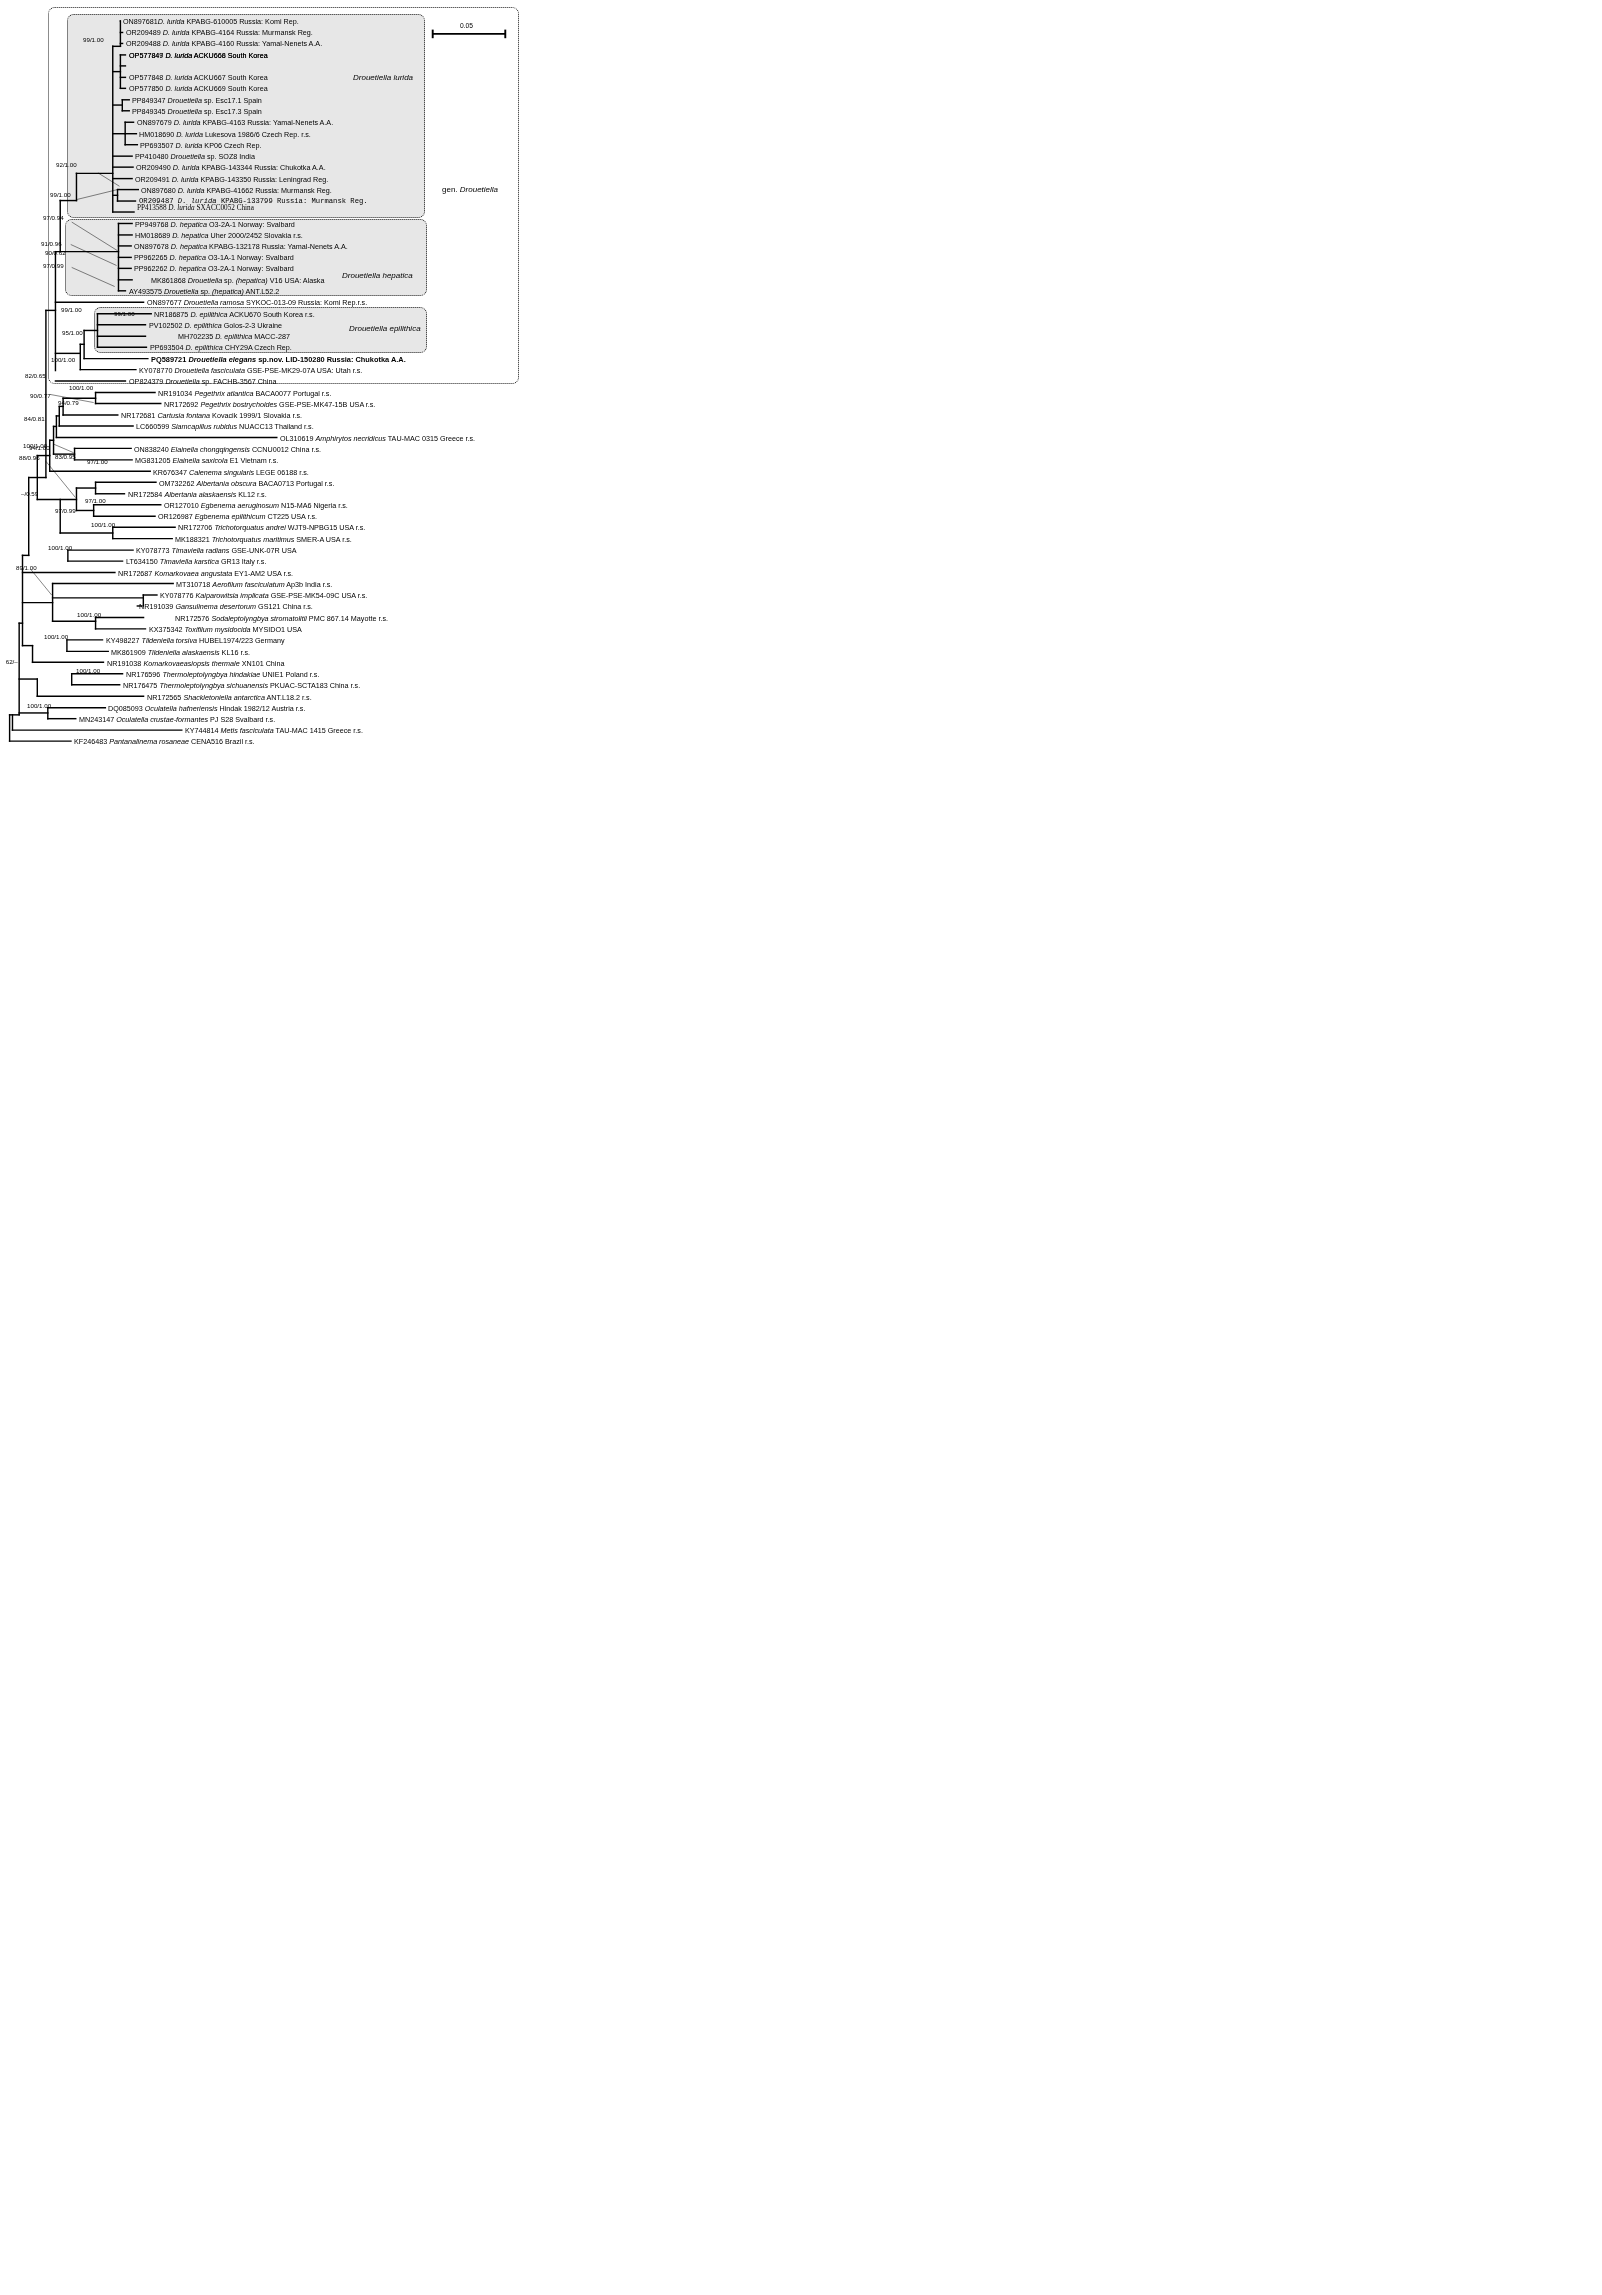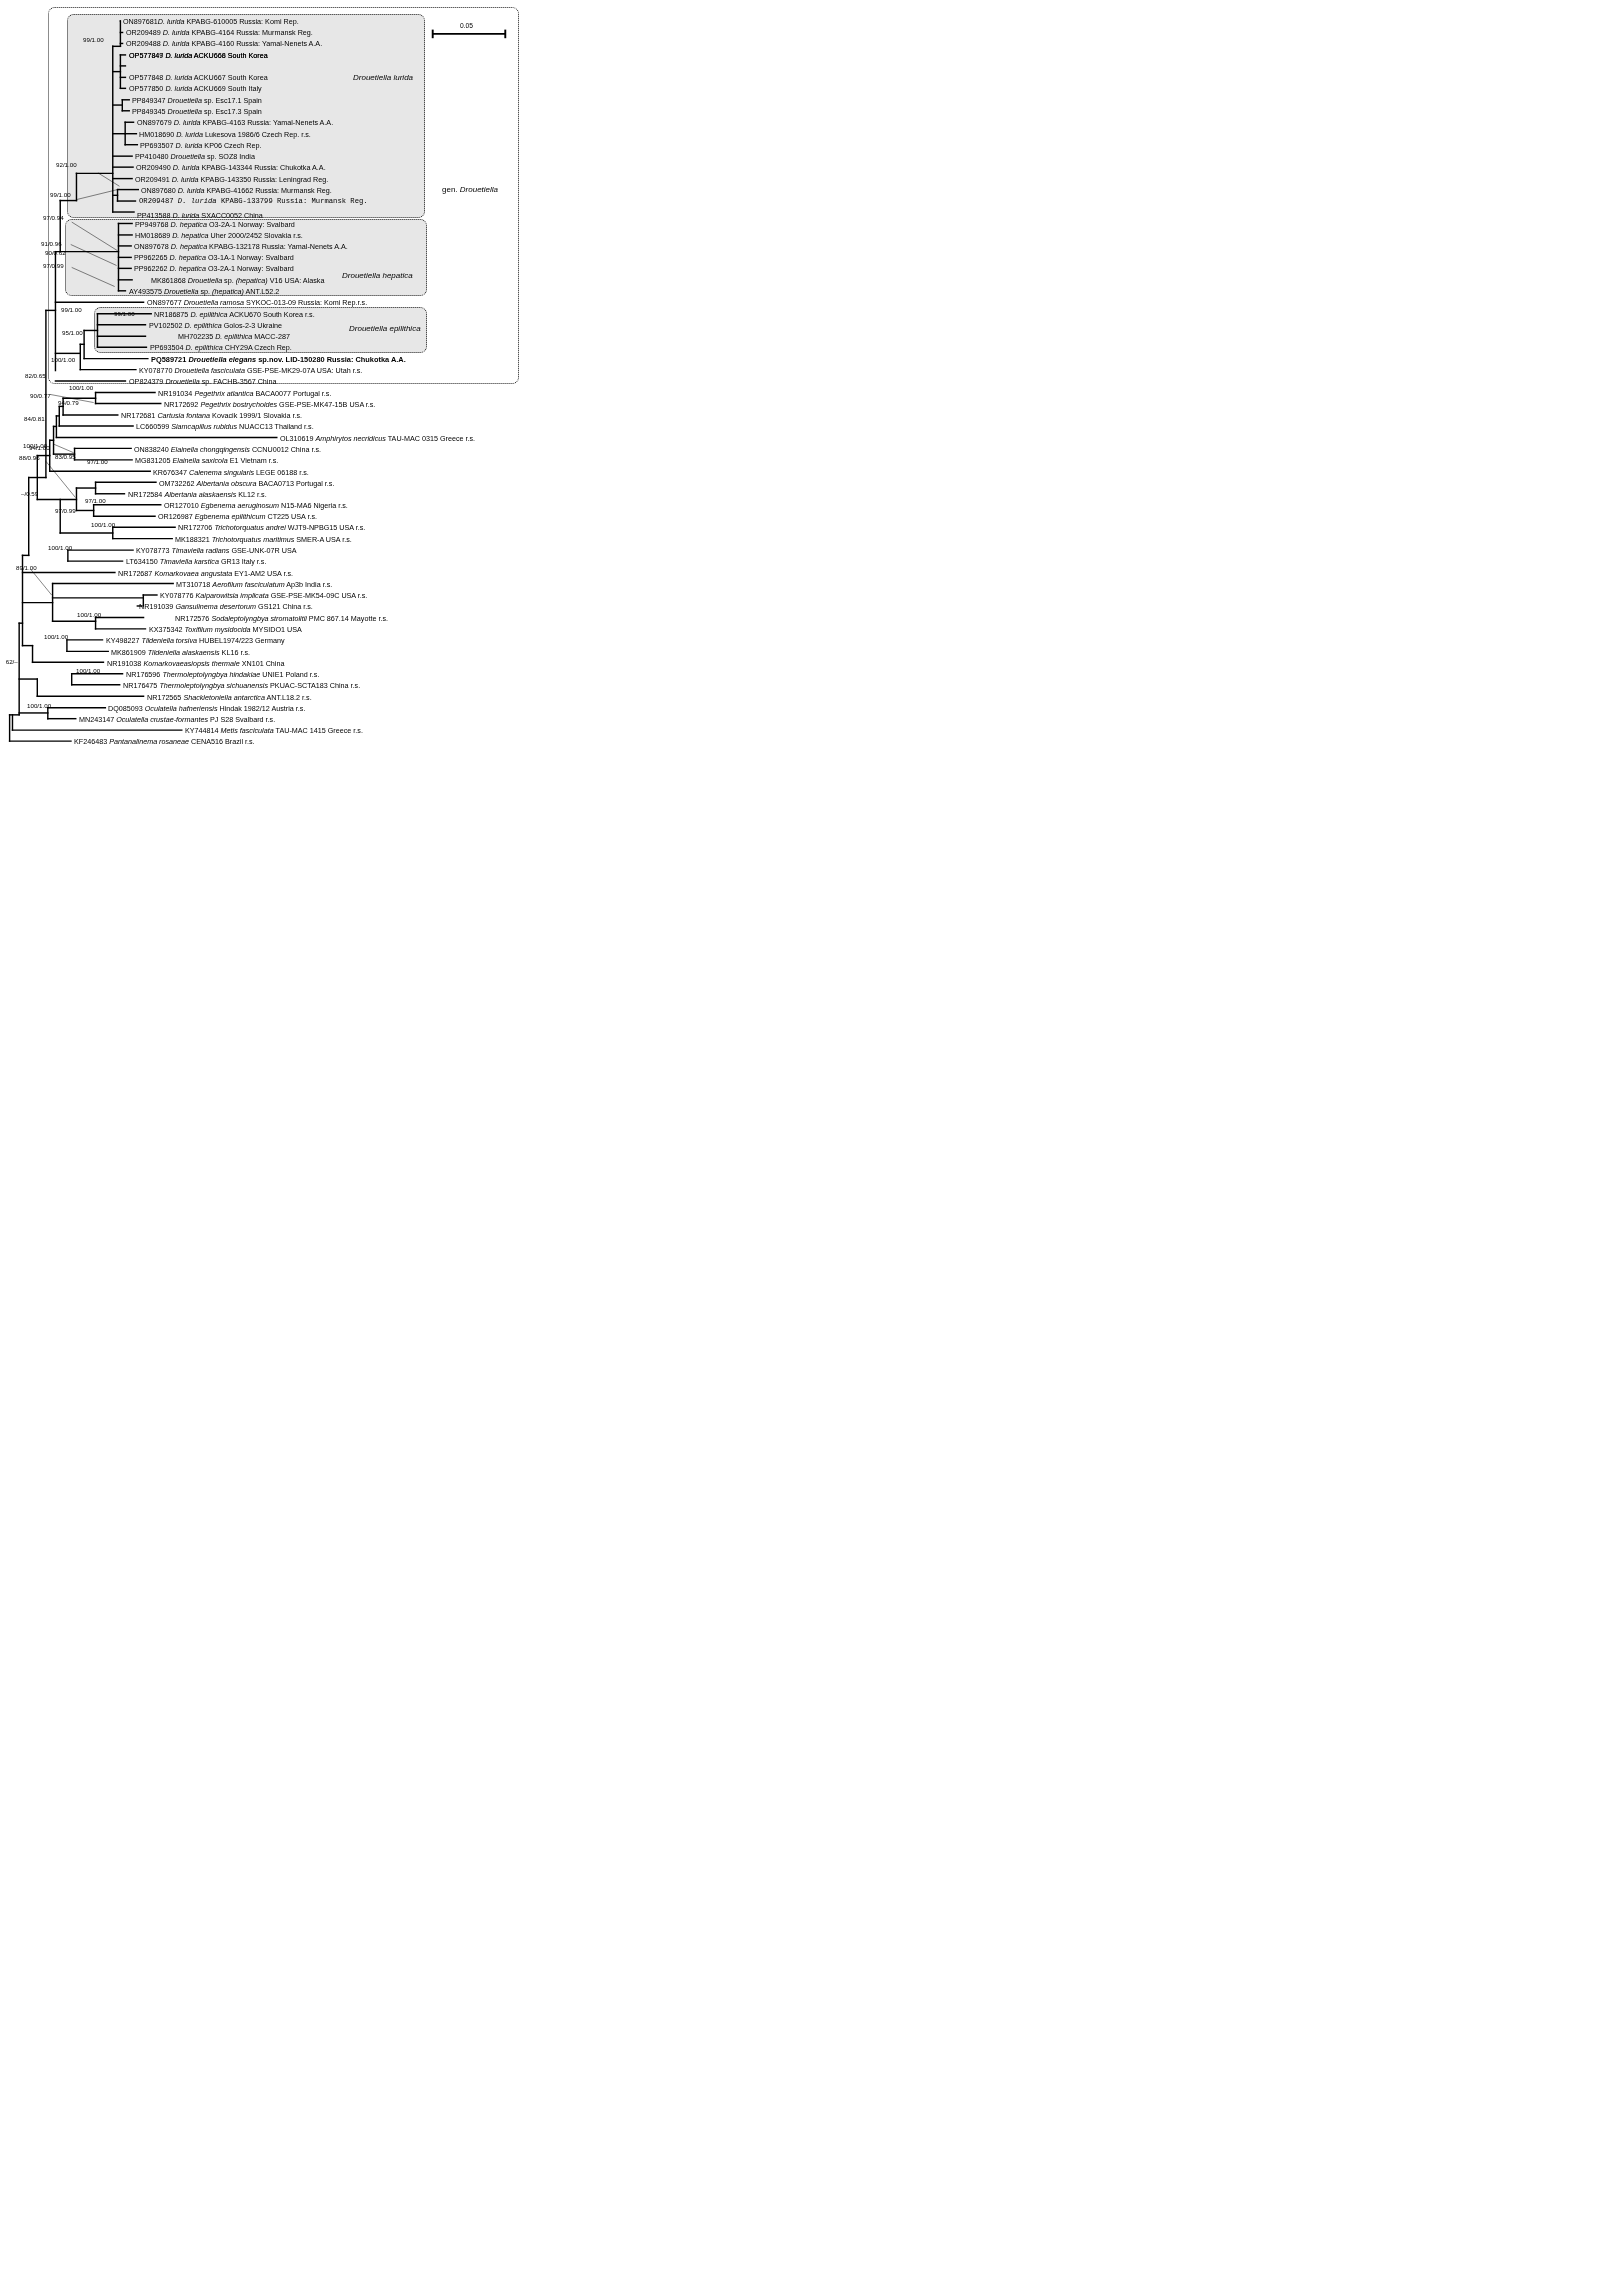"ACKU669 South Italy" span { text: Italy -> Korea }
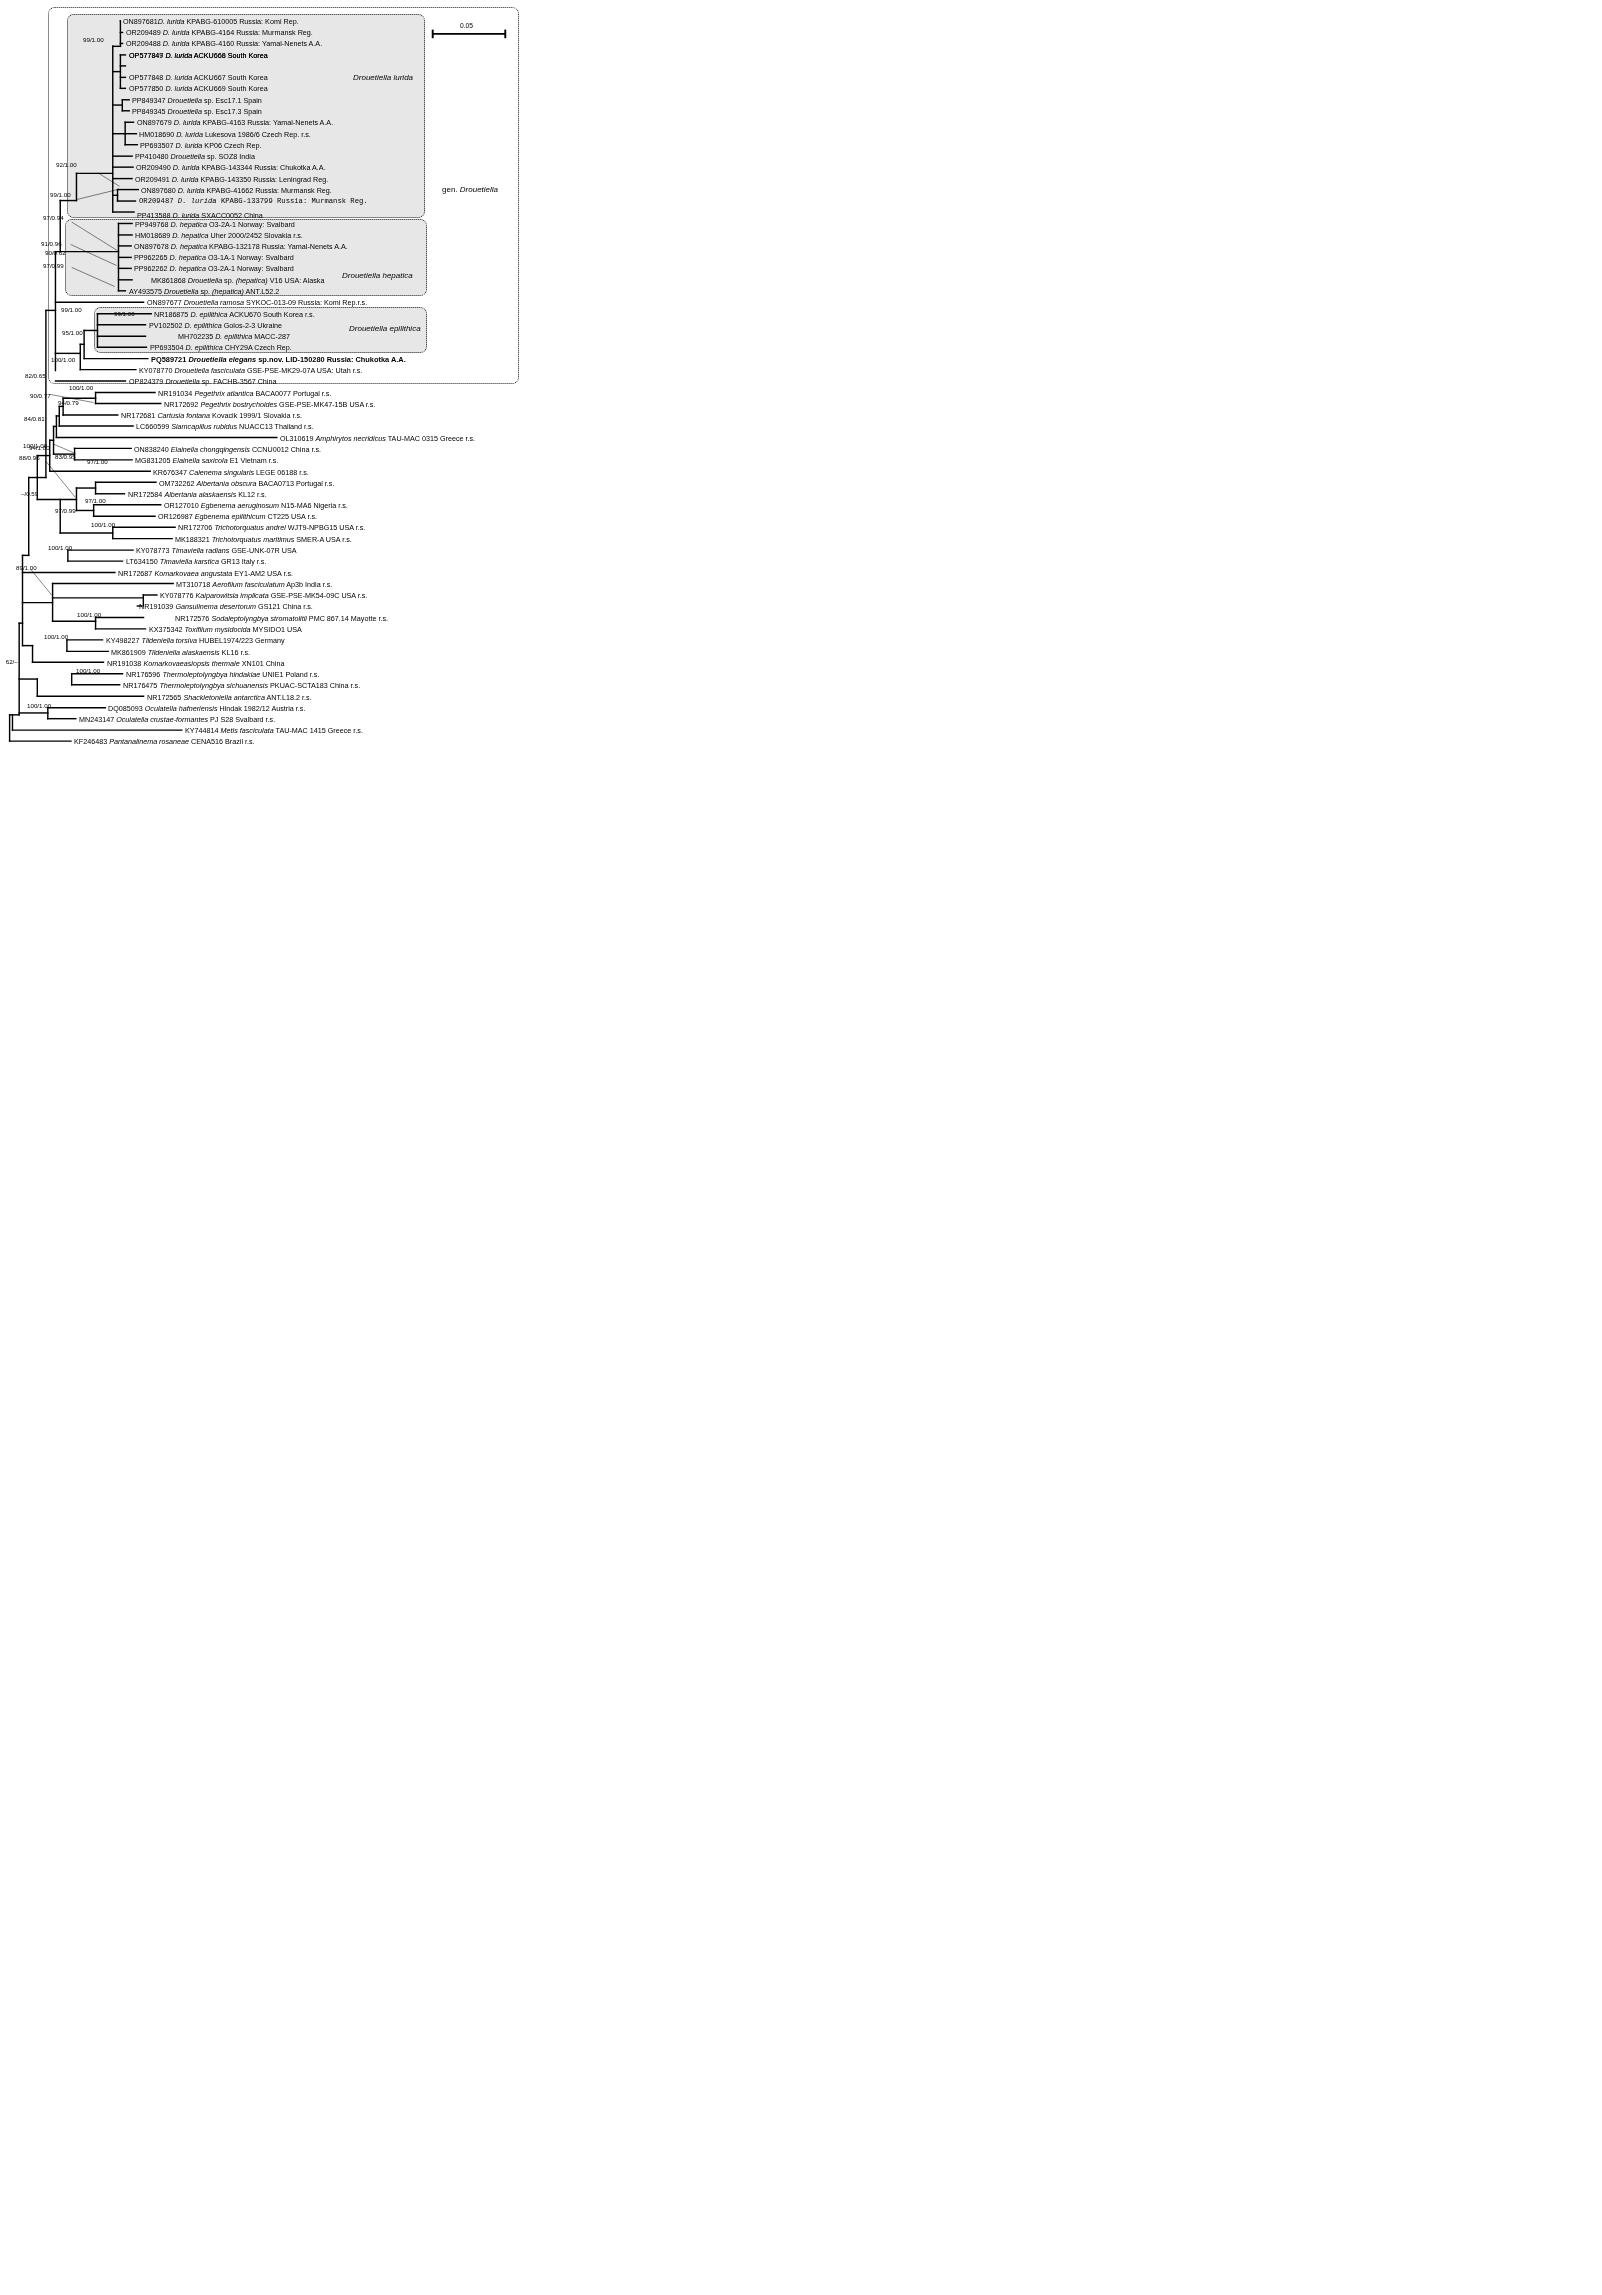"PP413588 D. lurida SXACC0052 China" div.taxon { font-family: none -> Liberation Serif, serif; top: 215px -> 208px }
